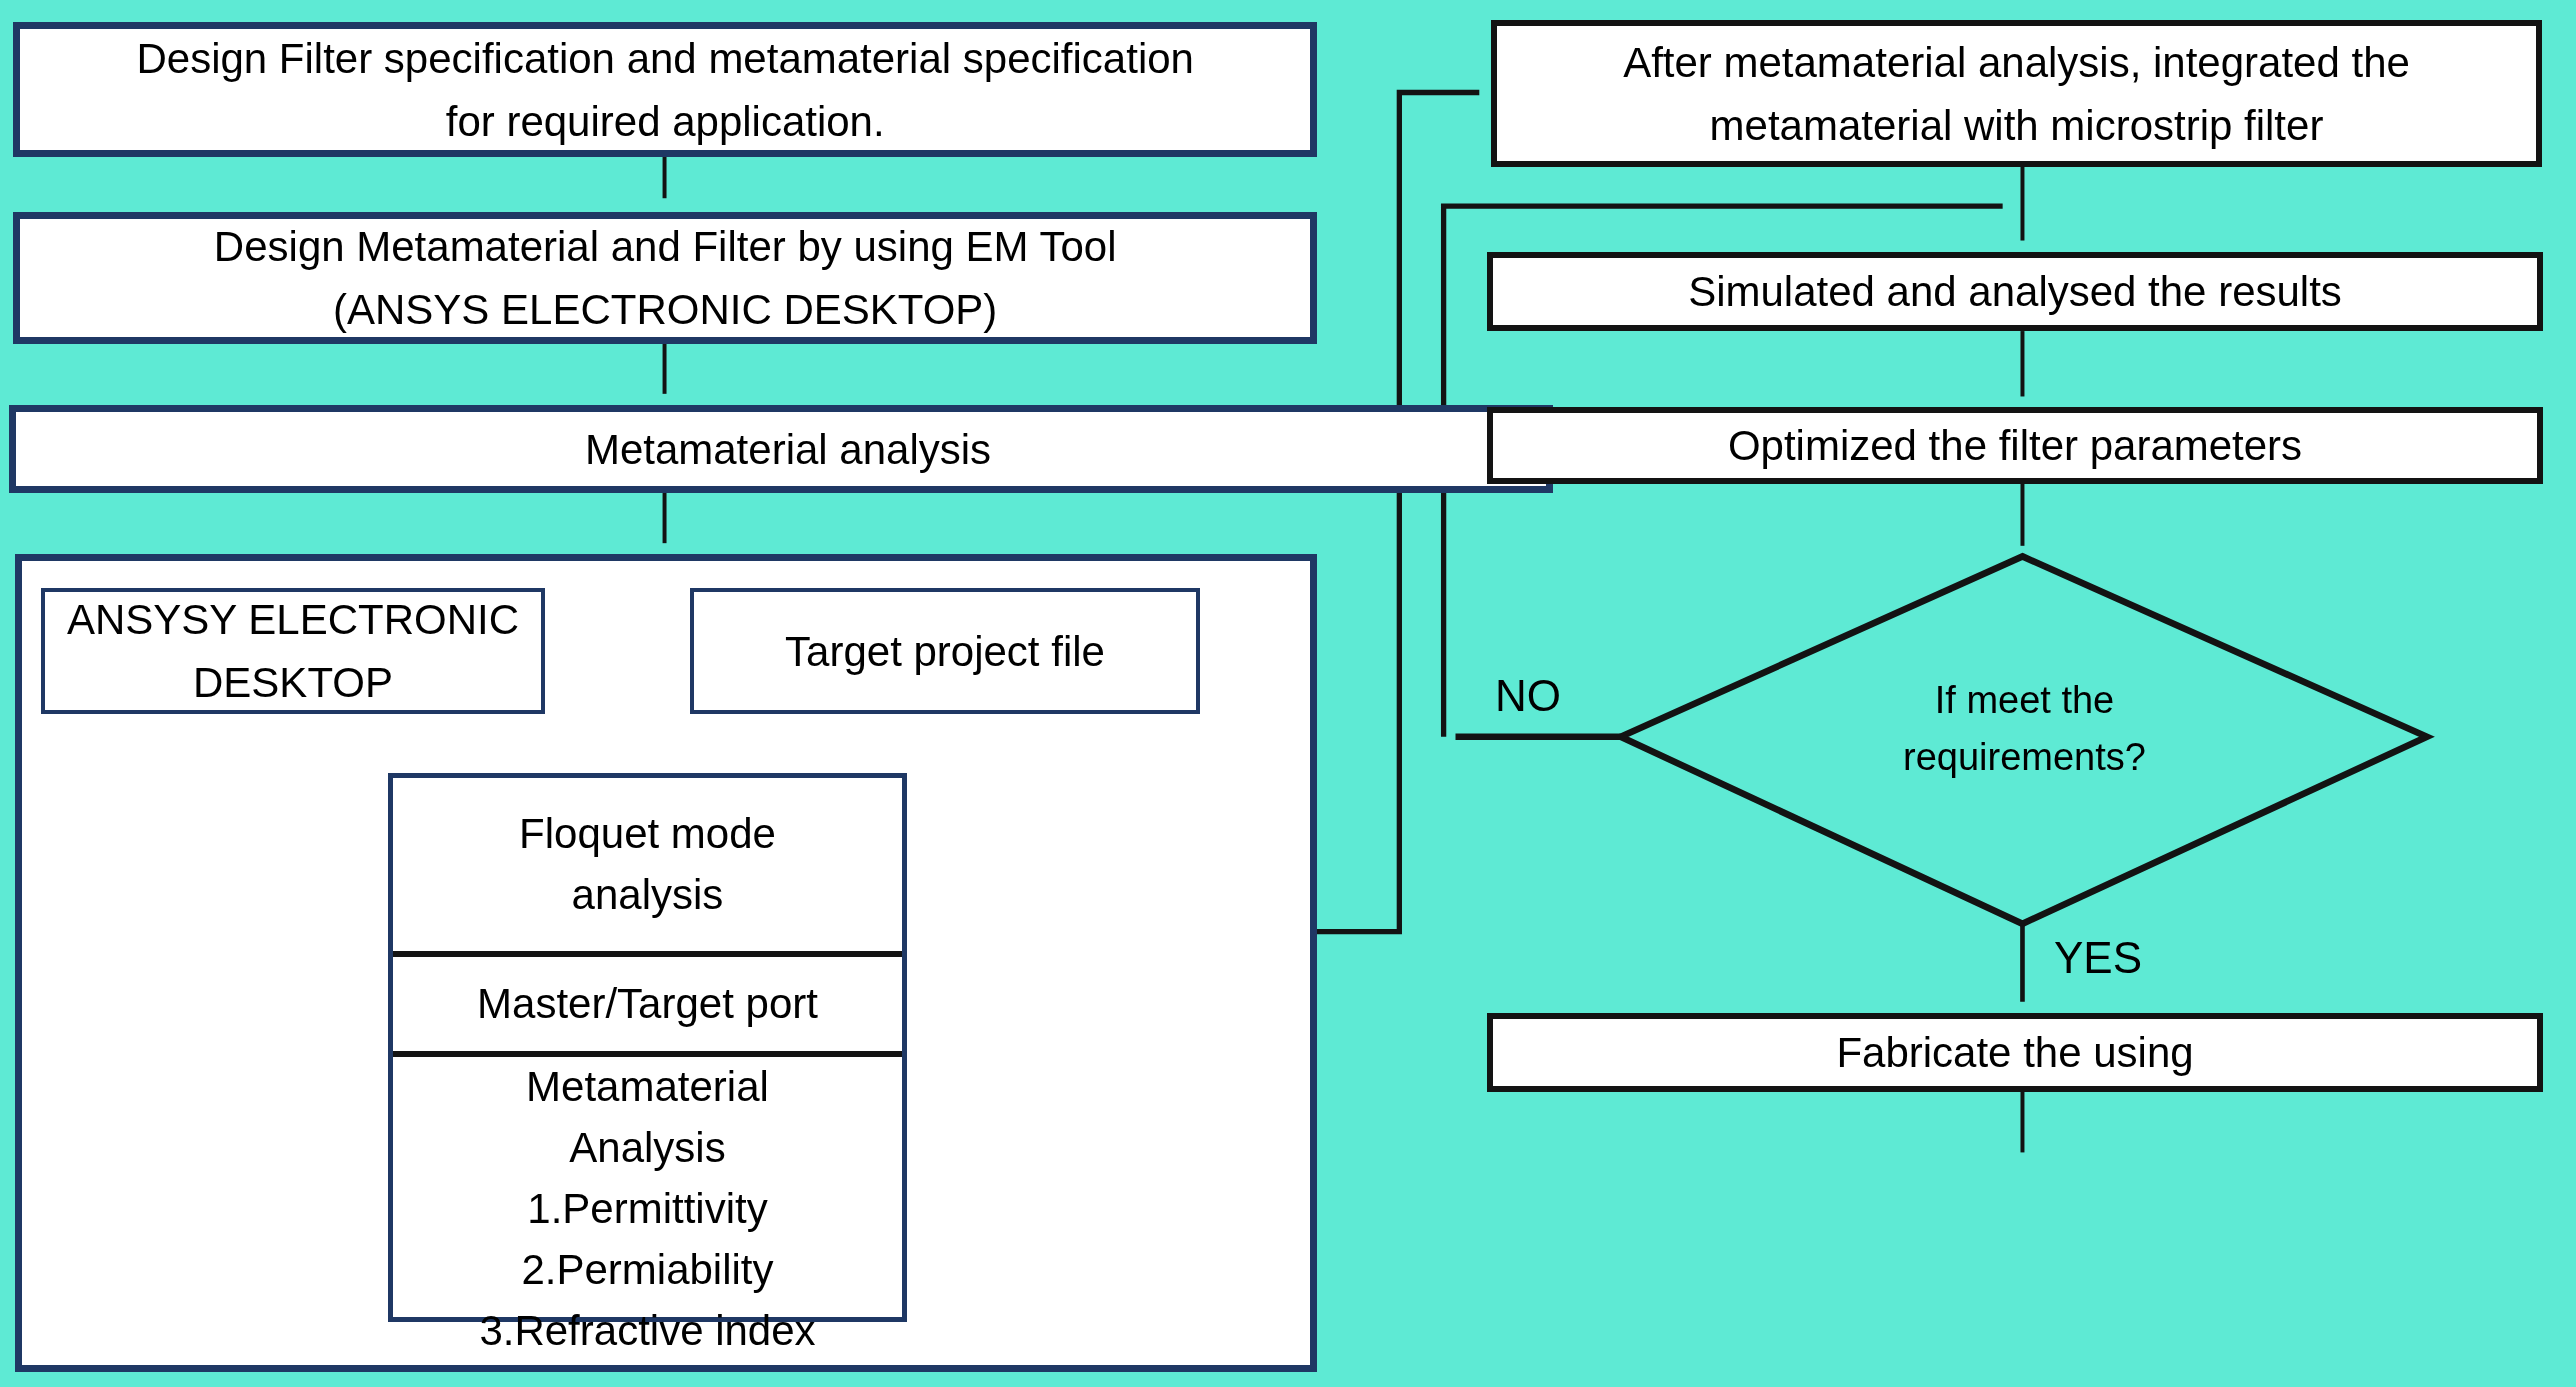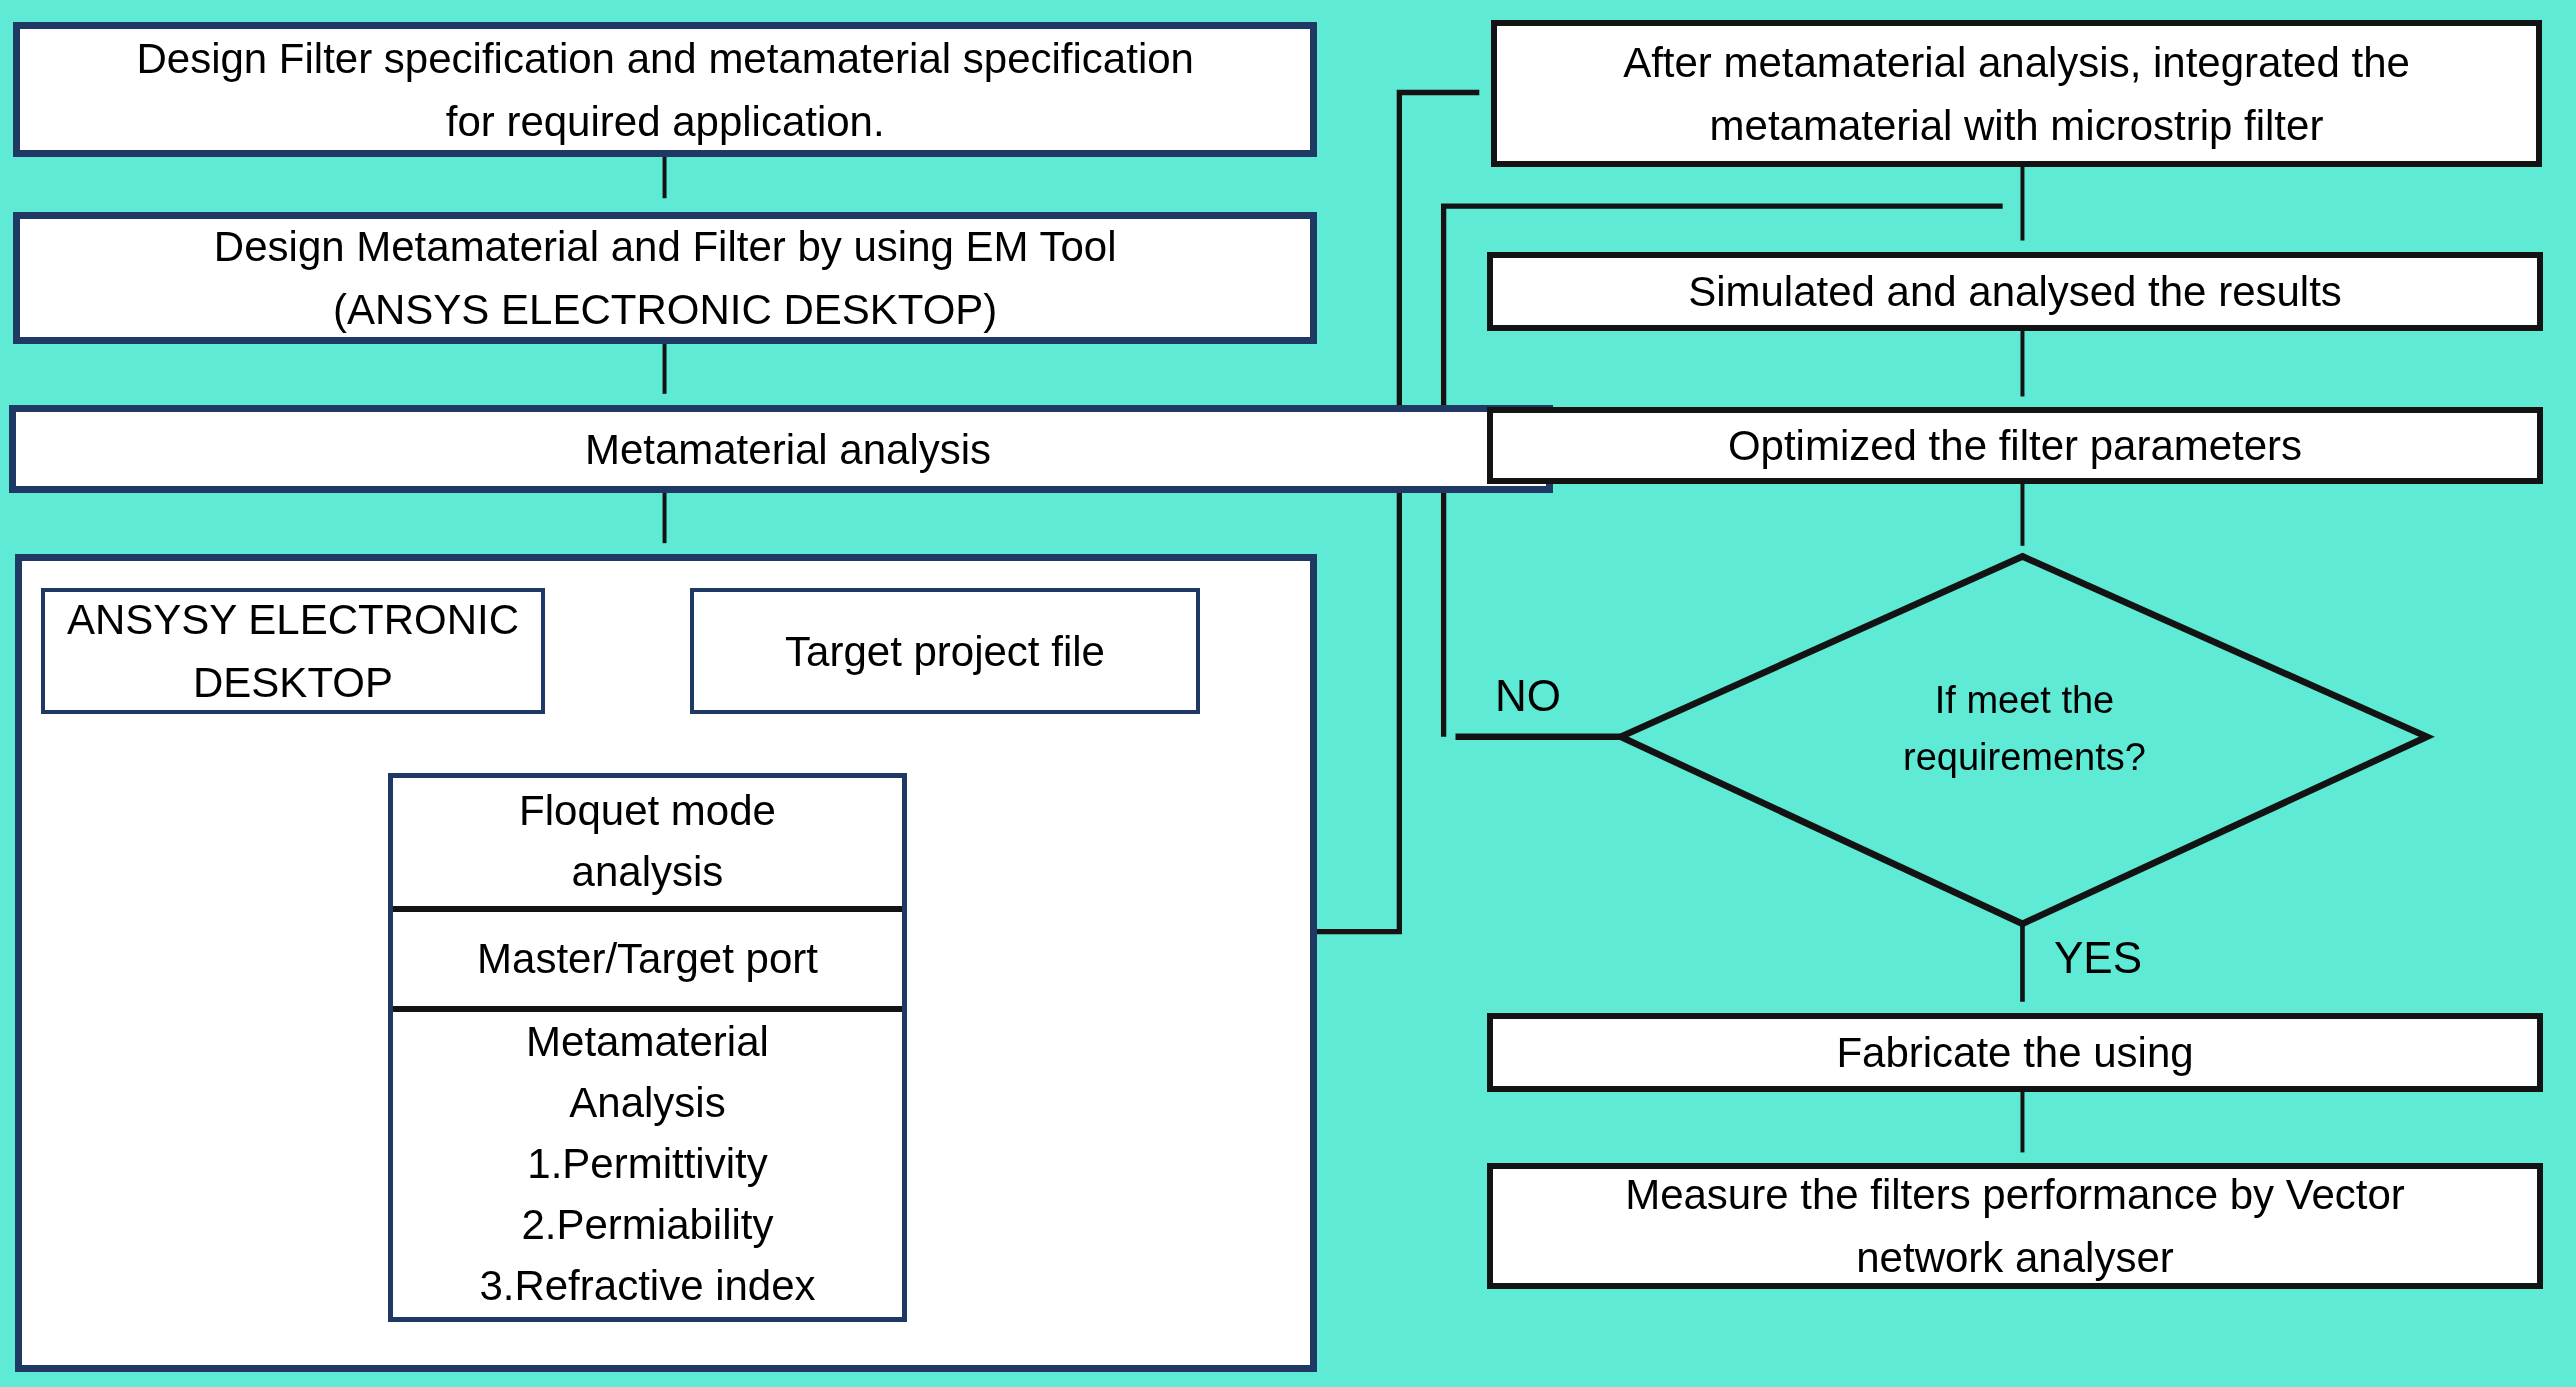"Floquet mode" div.cell { height: 128px -> 173px }
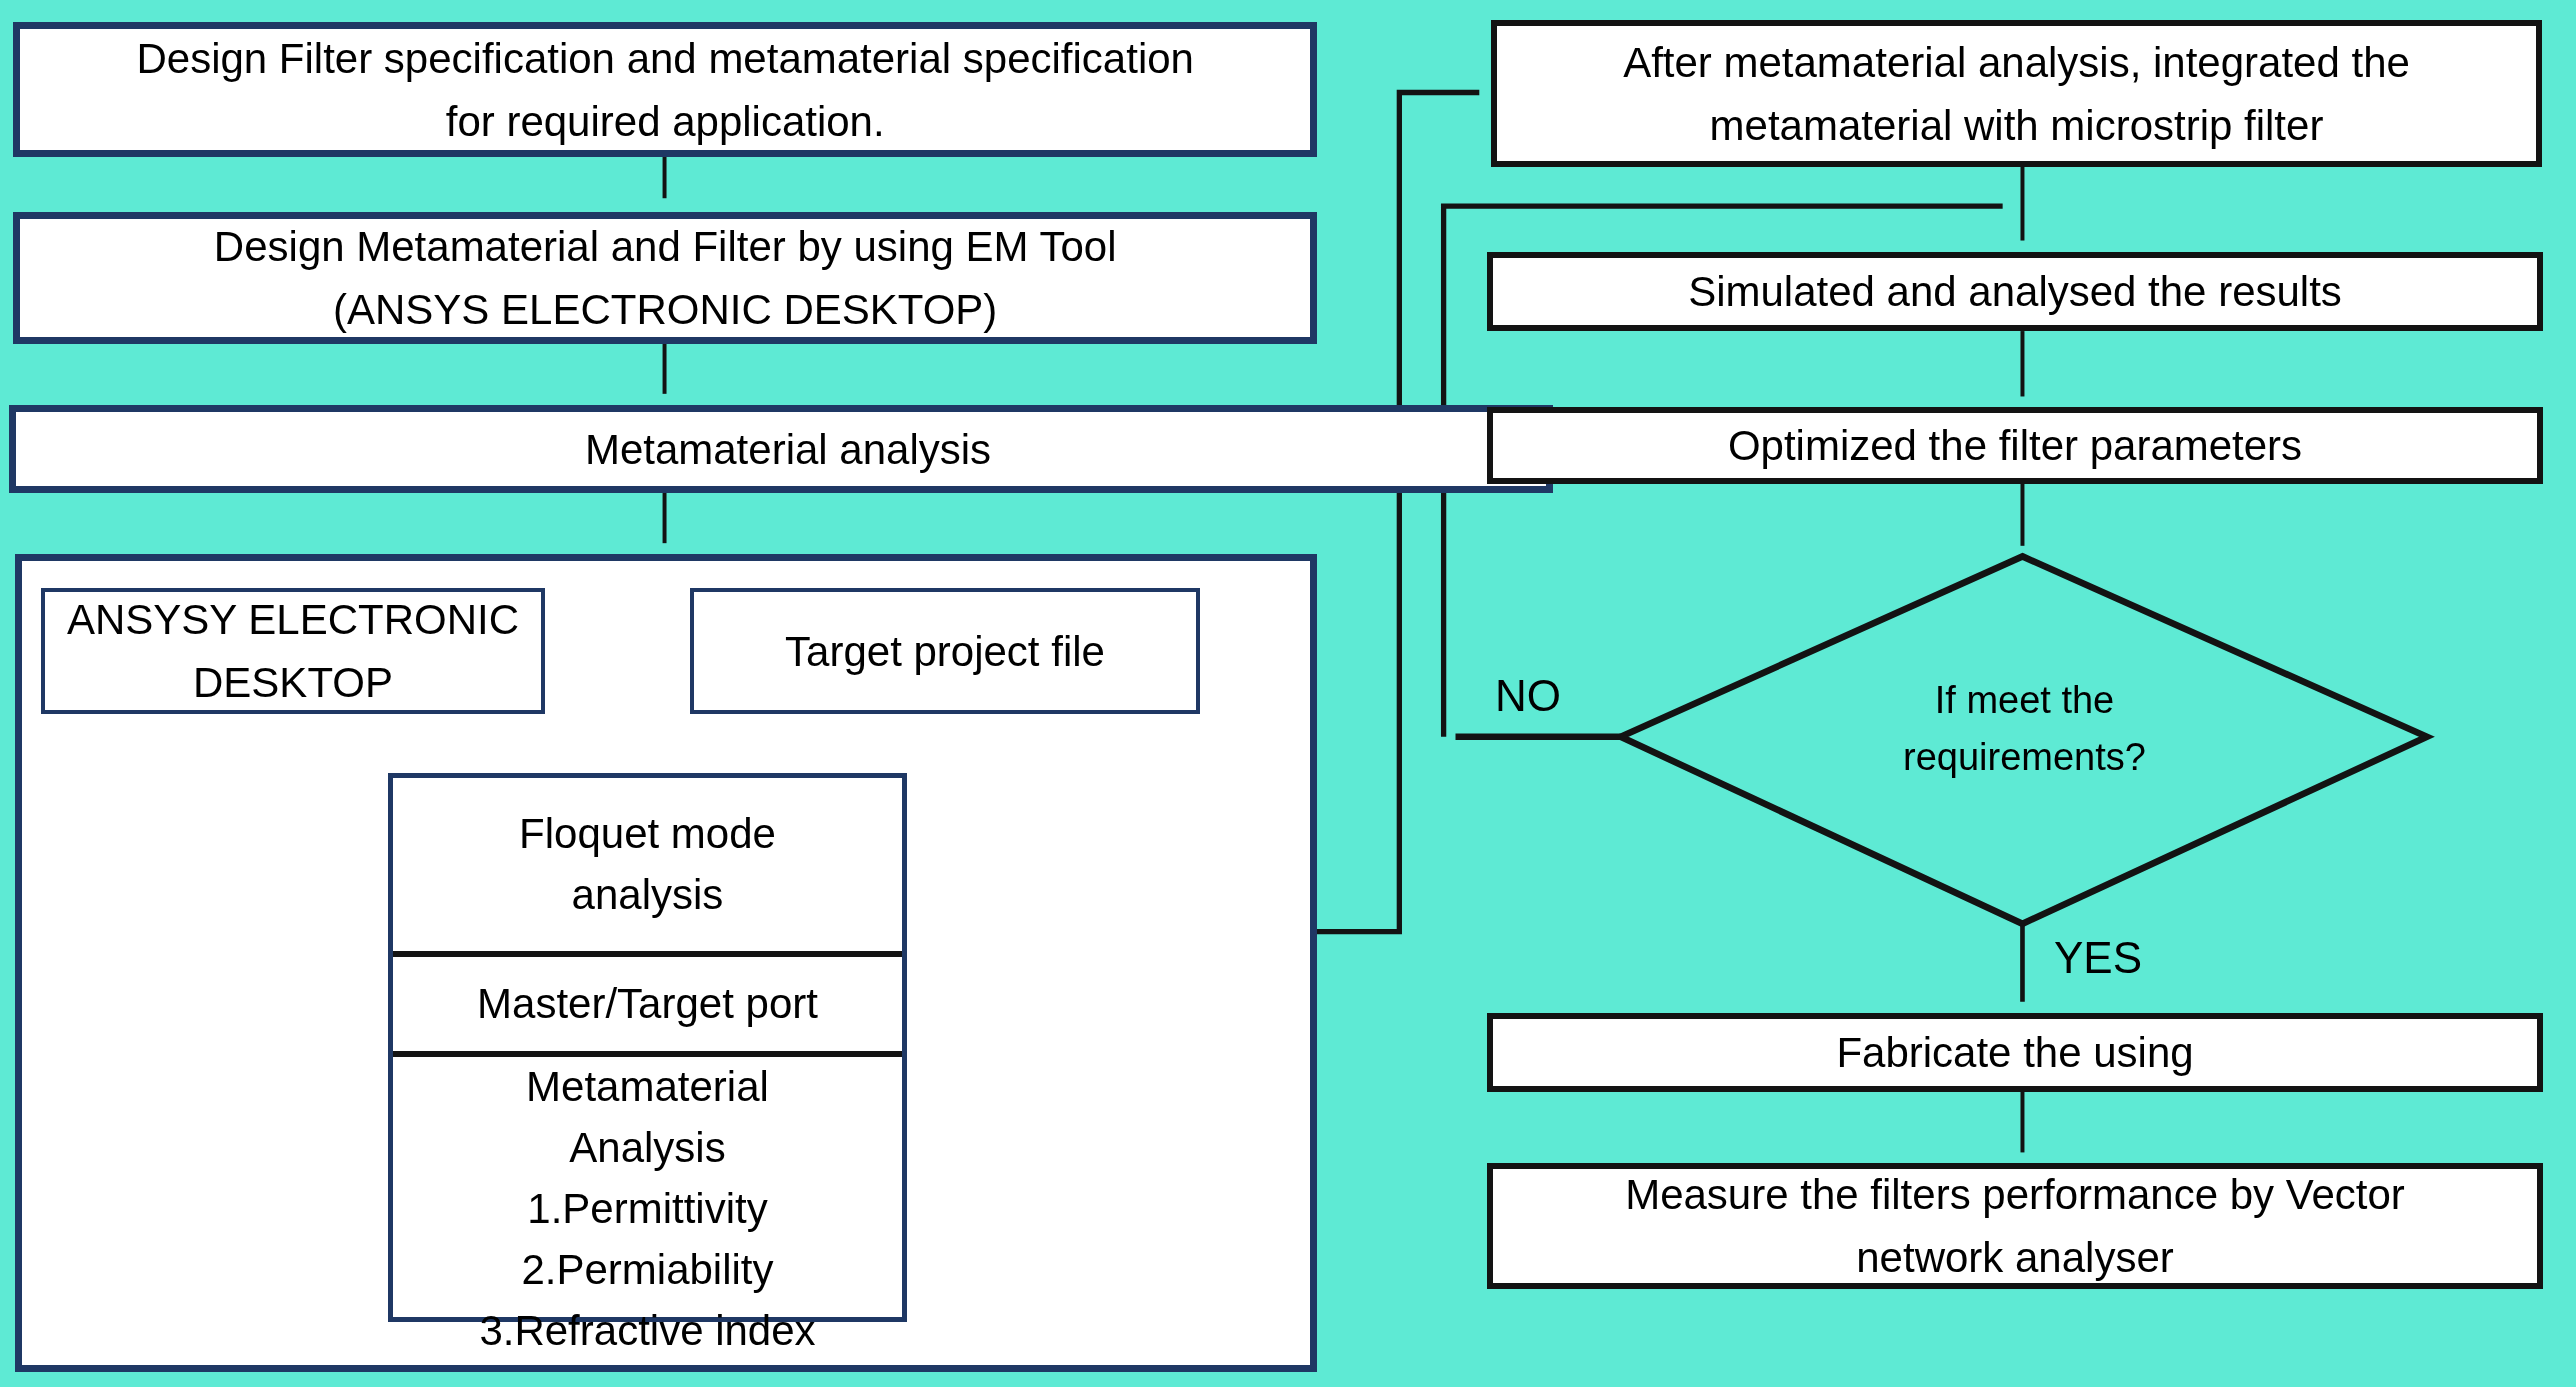"Measure the filters performance by" div.box { html: <div>Measure the filters performance by Vector network analyser</div> -> none }
